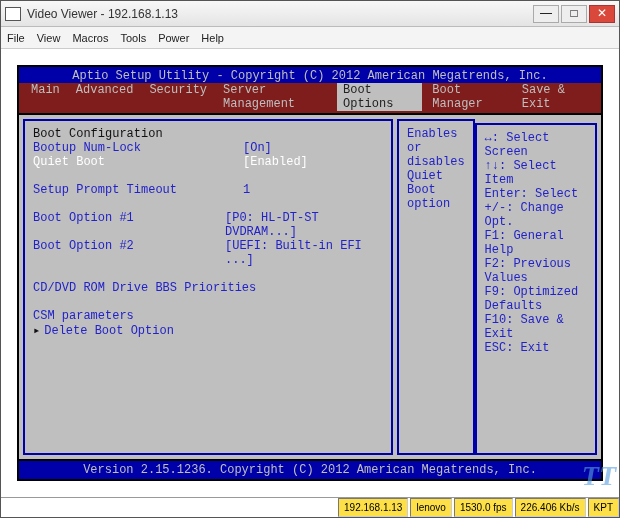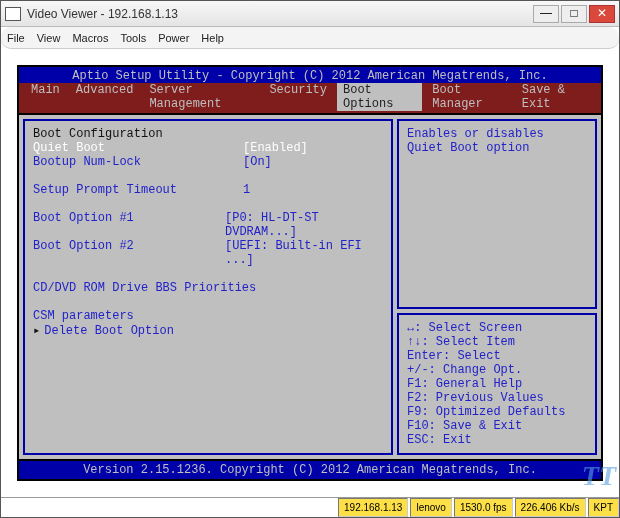"File" .menubar { border-radius: 10px -> none }
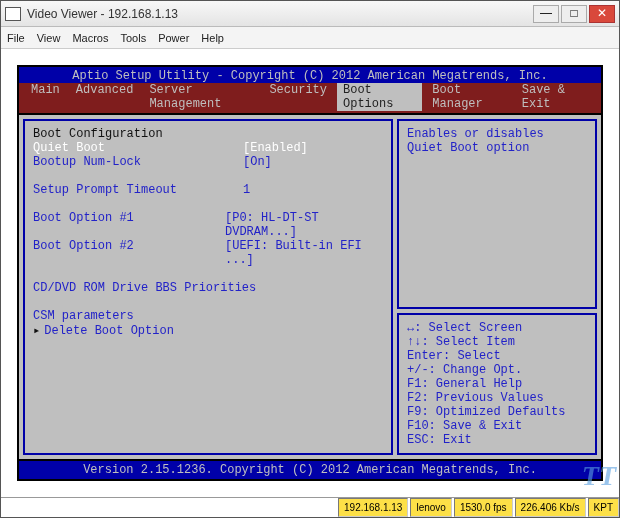"Server Management" span.tab { order: before "Security" -> after "Security" }
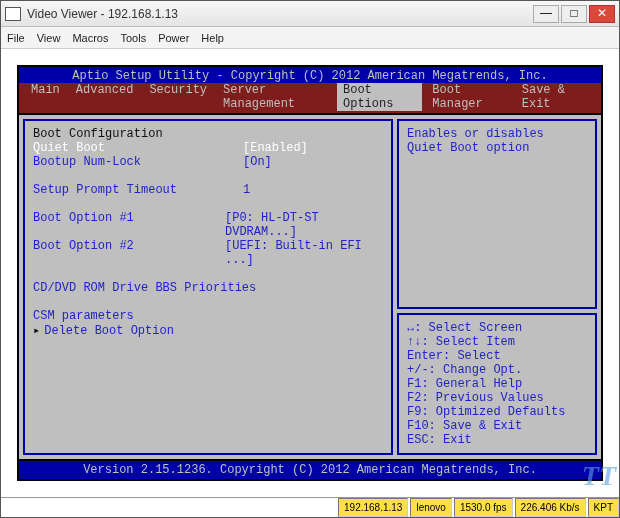"Enables or disables Quiet Boot" .bios-right { flex-direction: column -> row }
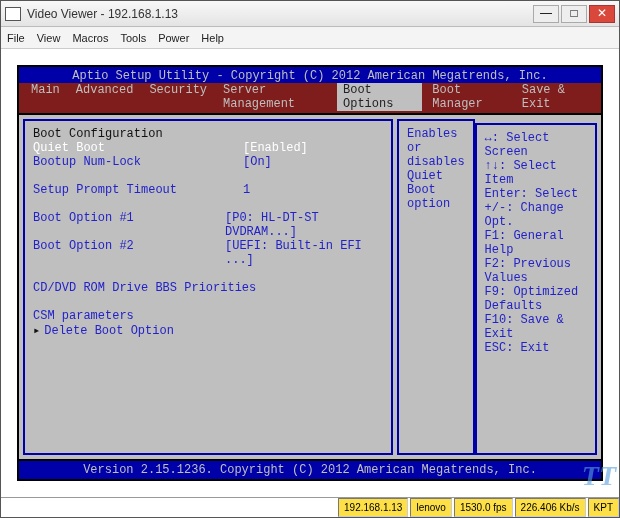"Quiet Boot" div.row { order: before "Bootup Num-Lock" -> after "Bootup Num-Lock" }
